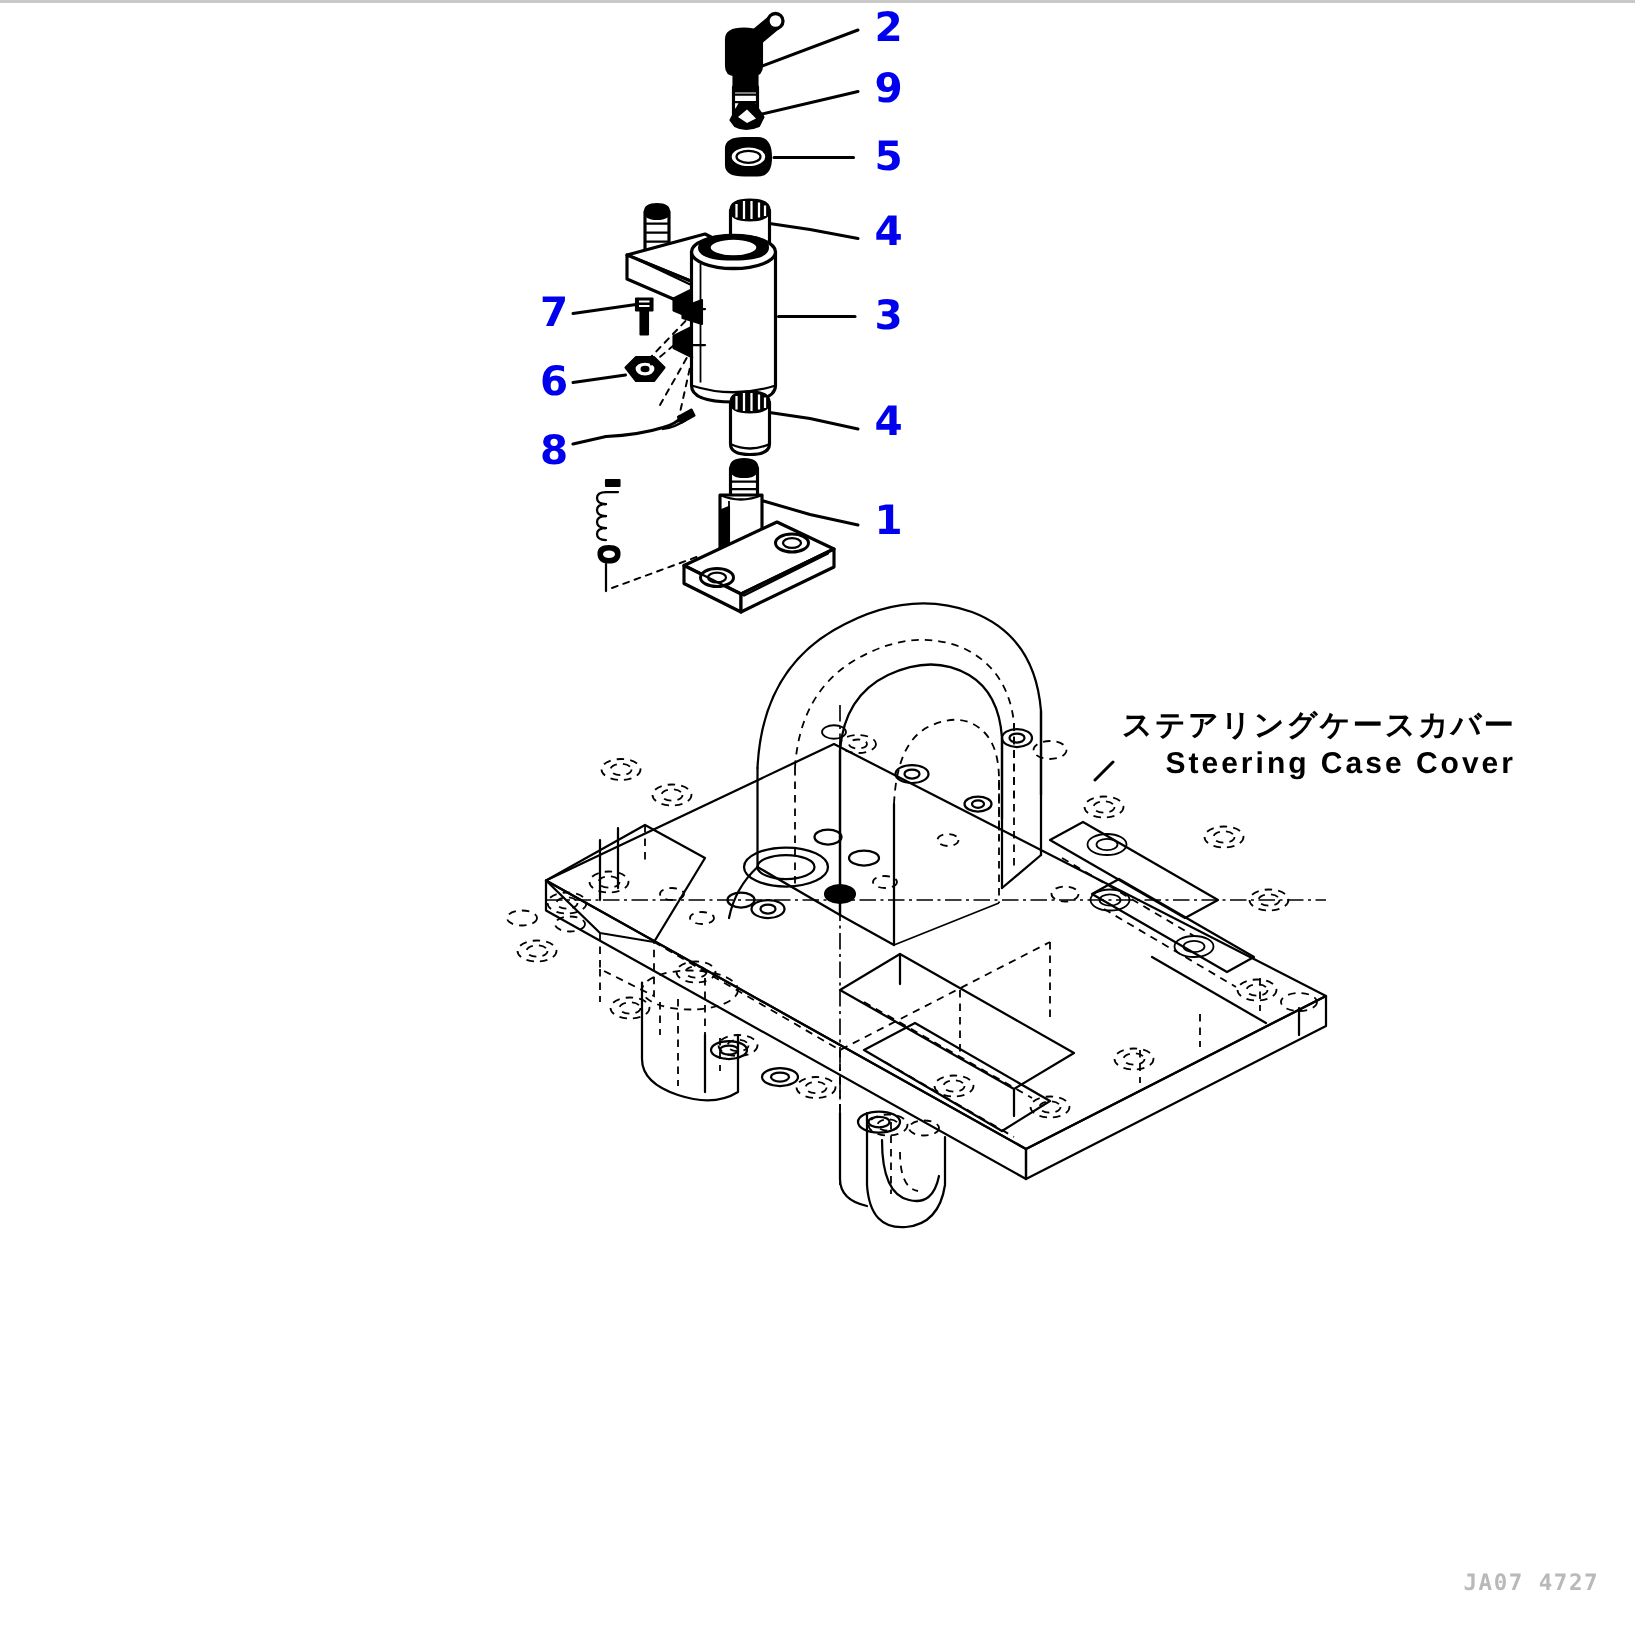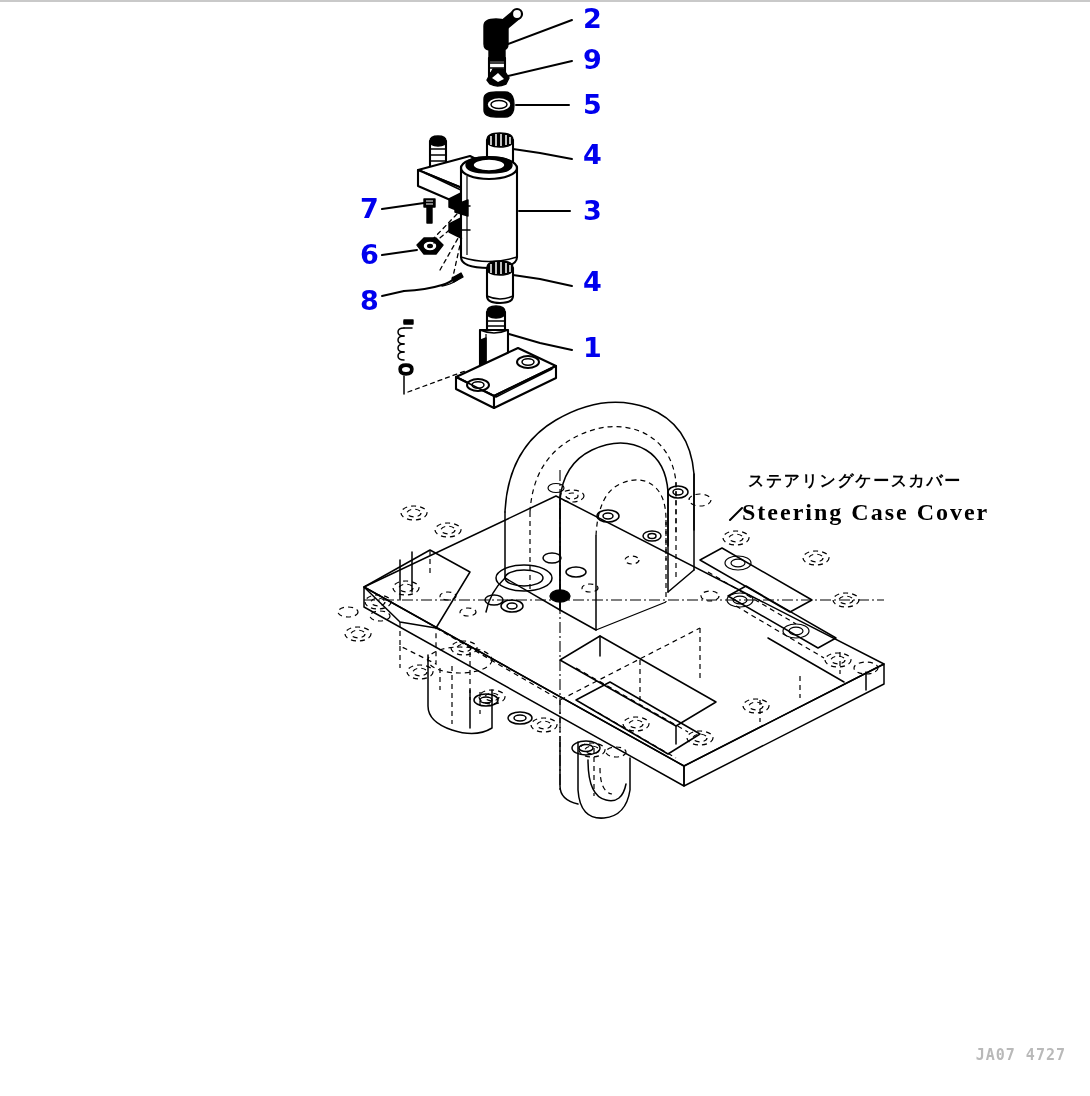"ステアリングケースカバー" .cap-jp { font-size: 16px -> 20px }
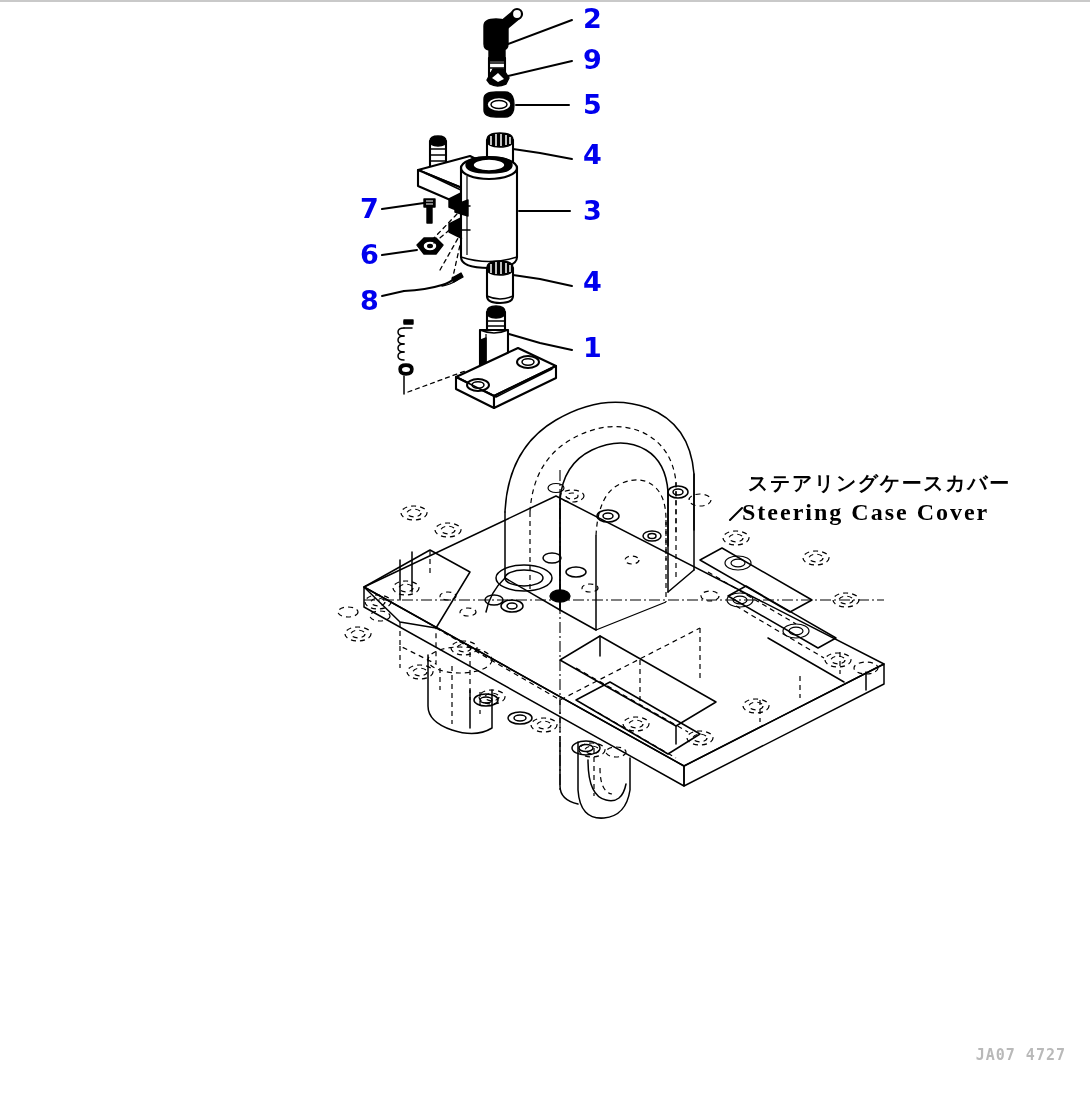"Steering Case Cover" .cap-en { font-family: Liberation Serif, serif -> Liberation Sans, sans-serif; font-size: 24px -> 20px; margin-left: none -> 35px }
